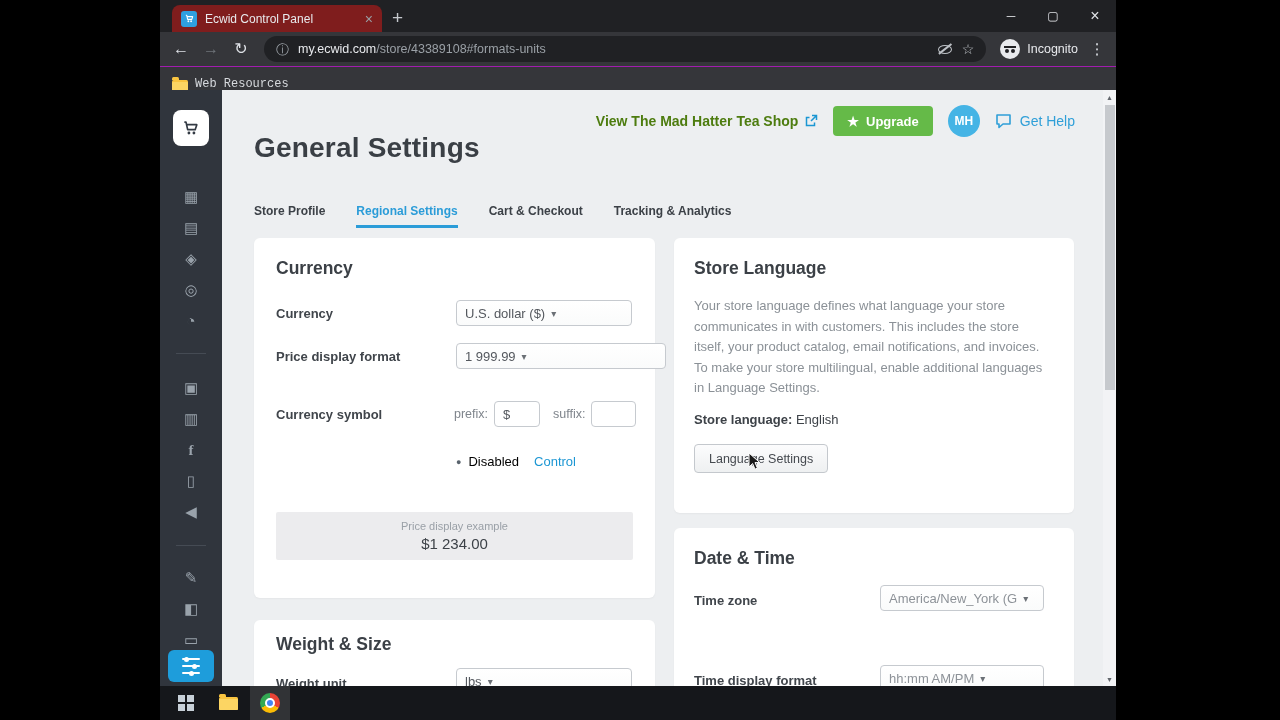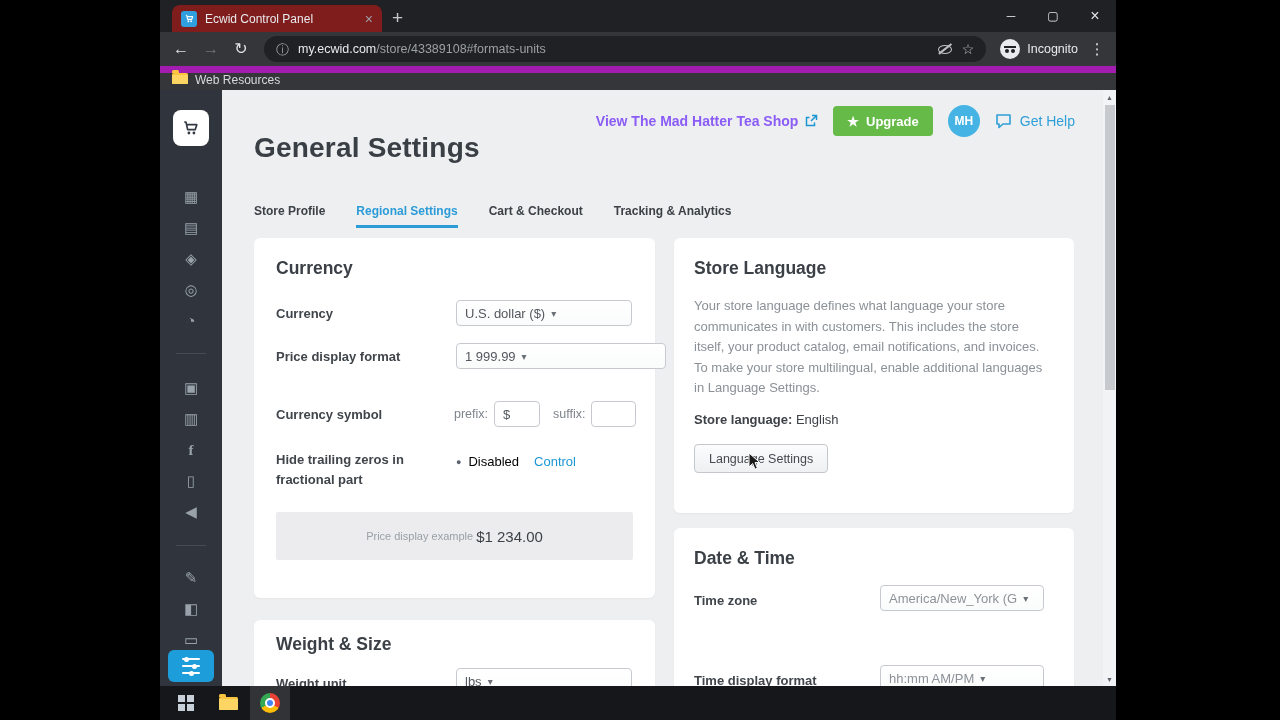"Web Resources" .bookmarks { align-items: flex-start -> flex-end; border-top: 7px solid #a21caf -> 1px solid #a21caf; font-family: none -> Liberation Mono, monospace }
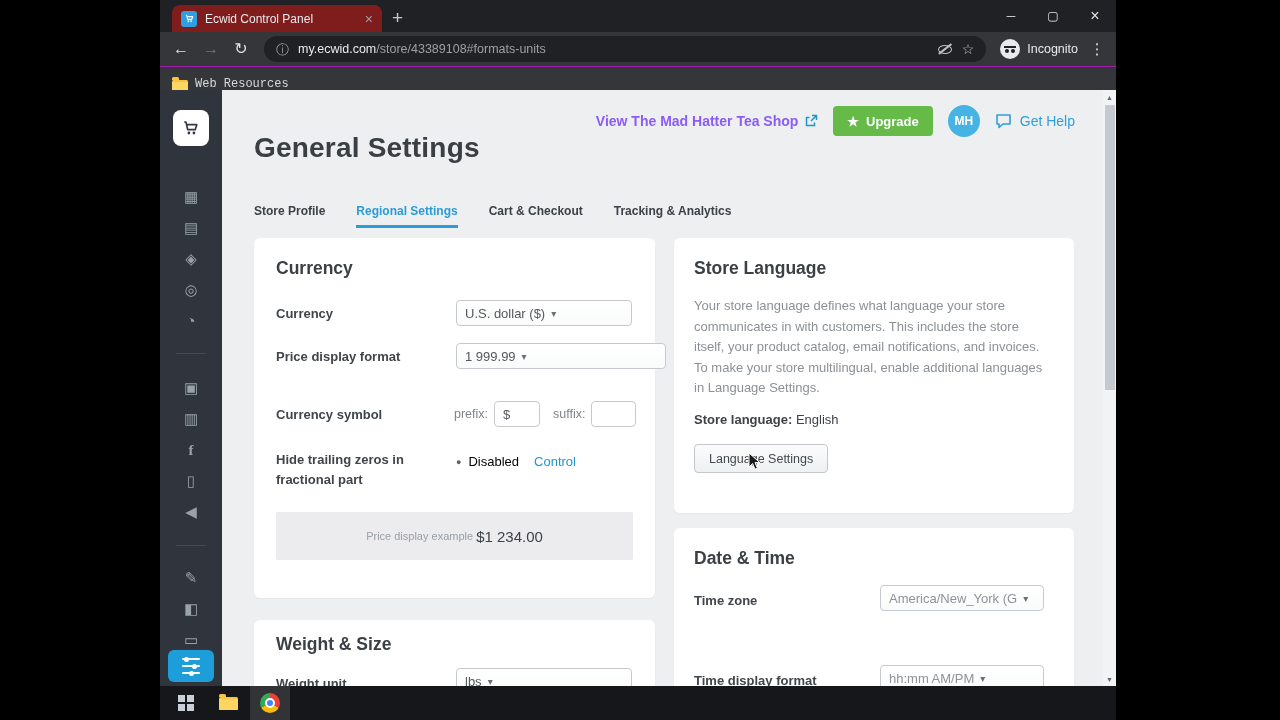"View The Mad Hatter Tea" .store-link { color: #8b5cf6 -> #4d7c0f }
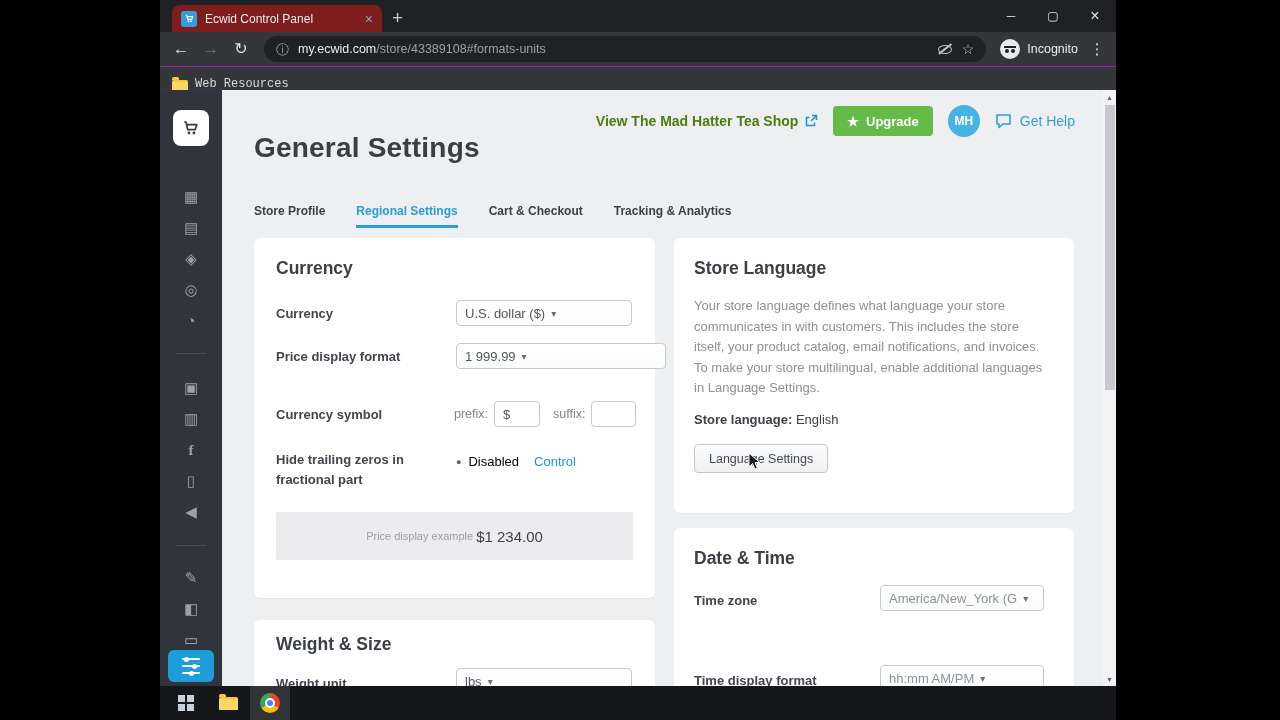"Hide trailing zeros in fractional" span.fl { html: <span>Hide trailing zeros in fractional part</span> -> none }
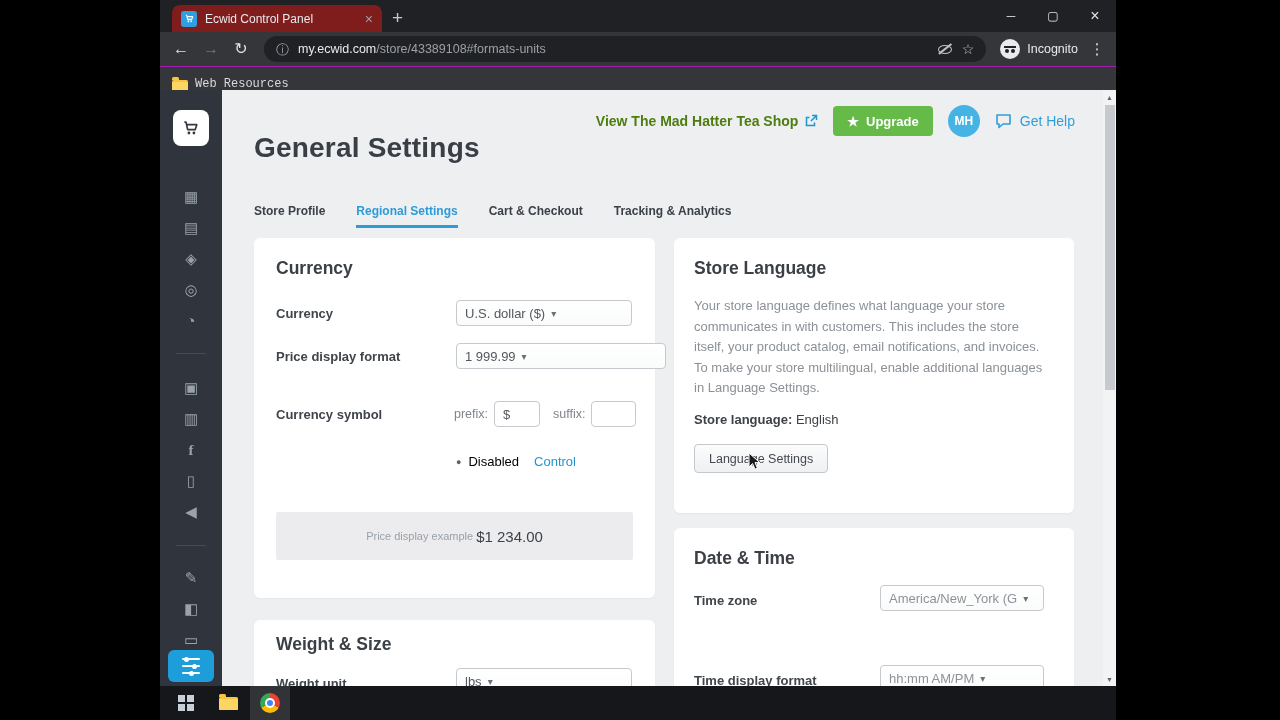"Price display example" .example { flex-direction: row -> column }
